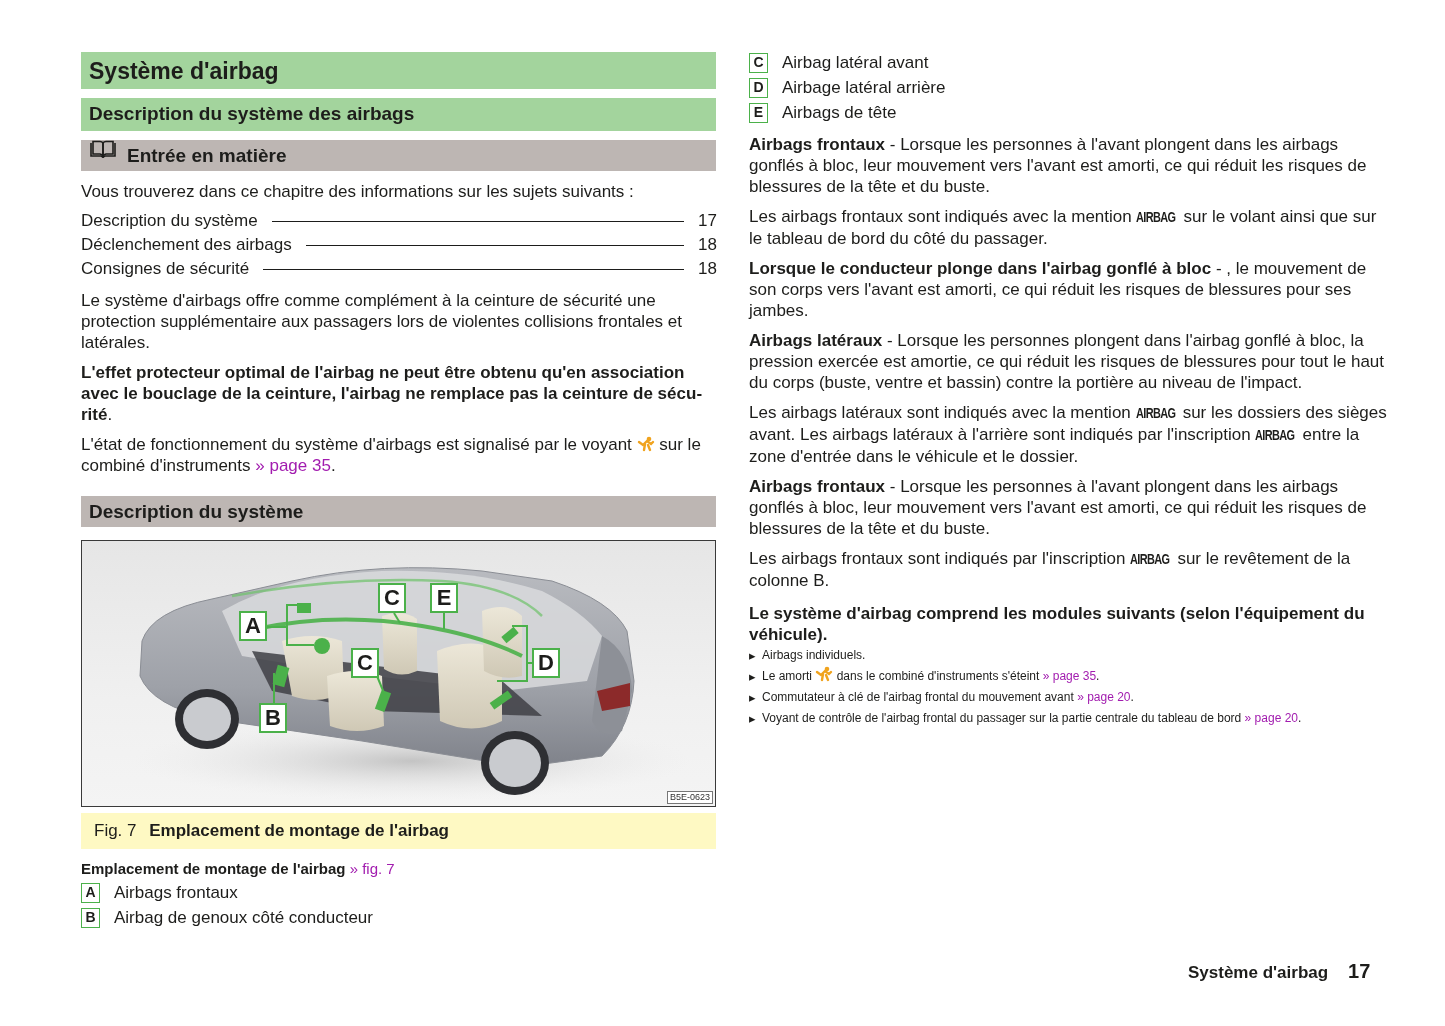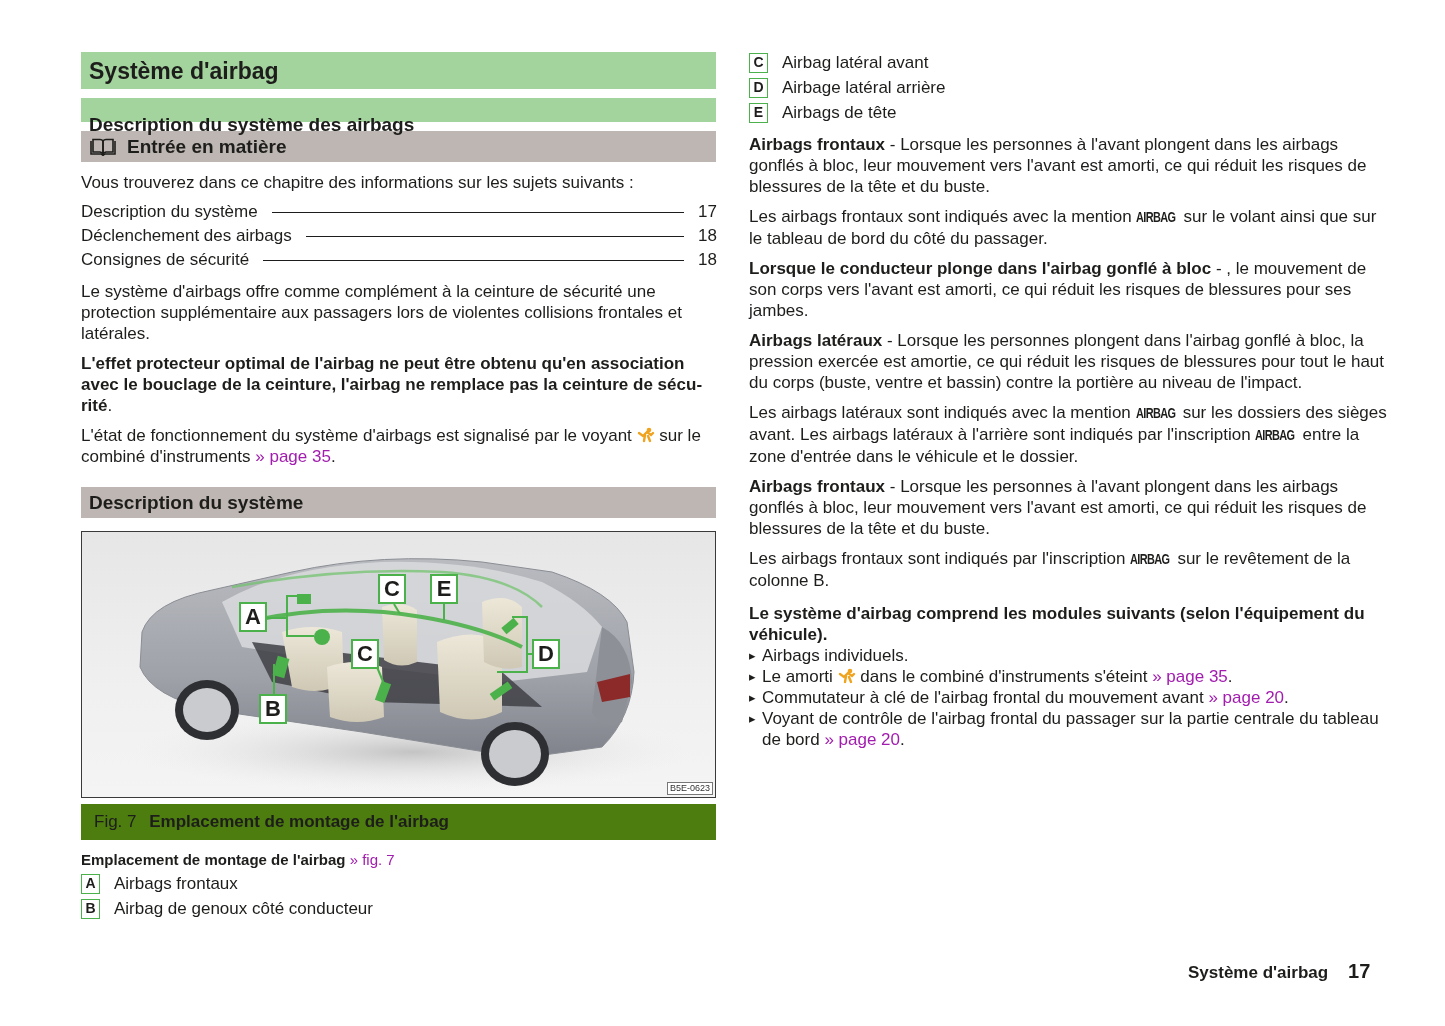"Description du système des airbags" .h2 { height: 24px -> 33px; padding: 11px 8px -> 0 8px }
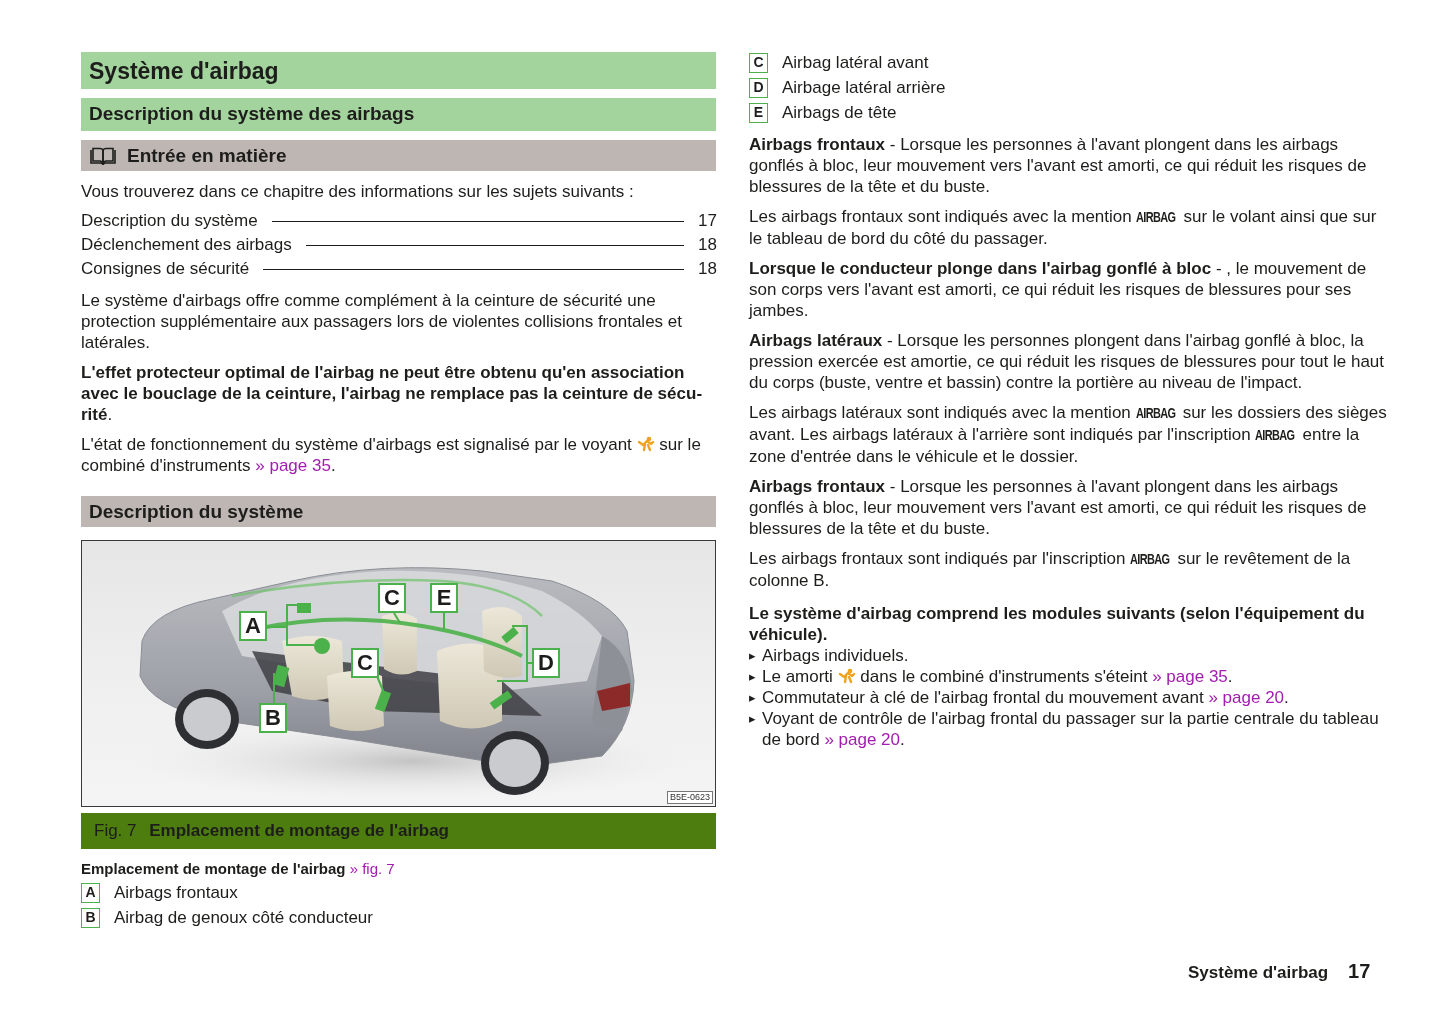"Entrée en matière" .h3 { align-items: center -> none }
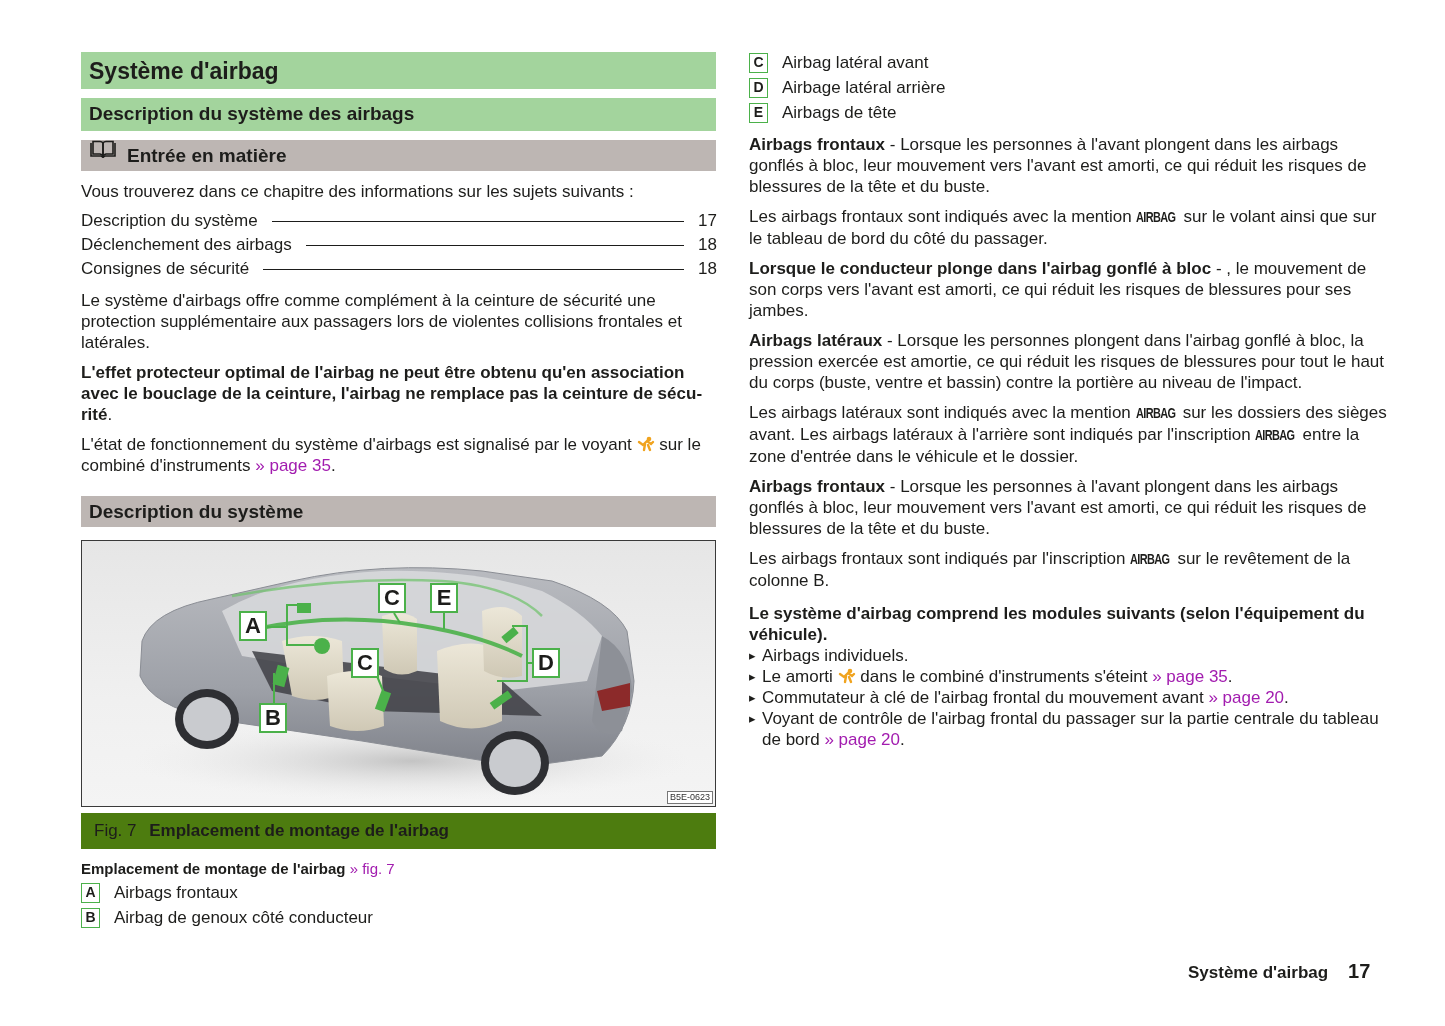"Airbags individuels." .bullets li { font-size: 17px -> 12px }
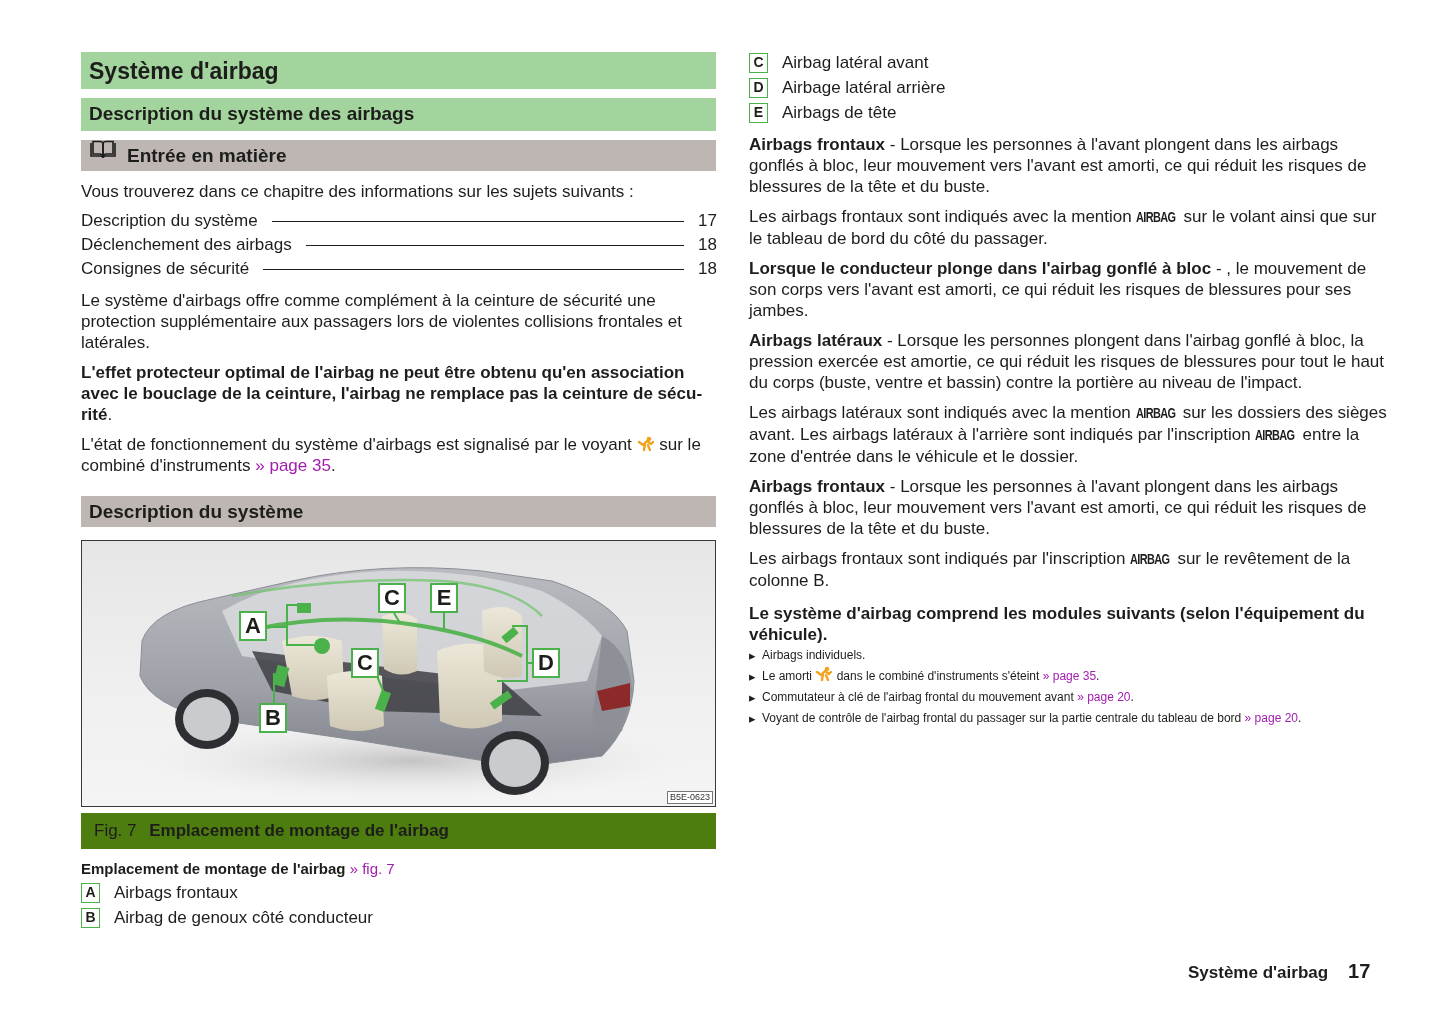"Fig. 7 Emplacement de montage" .caption { background: #4d7c0f -> #fef9c3 }
